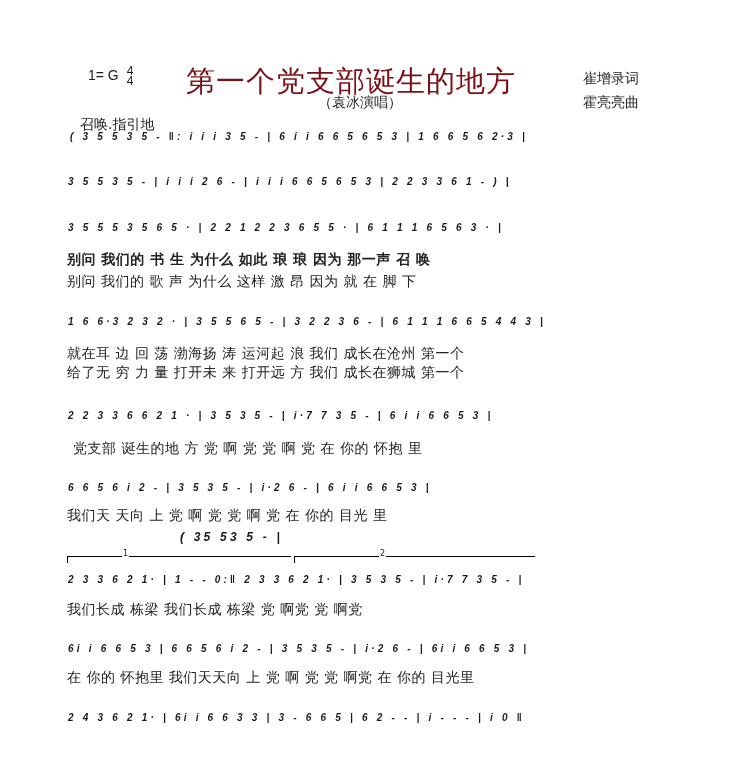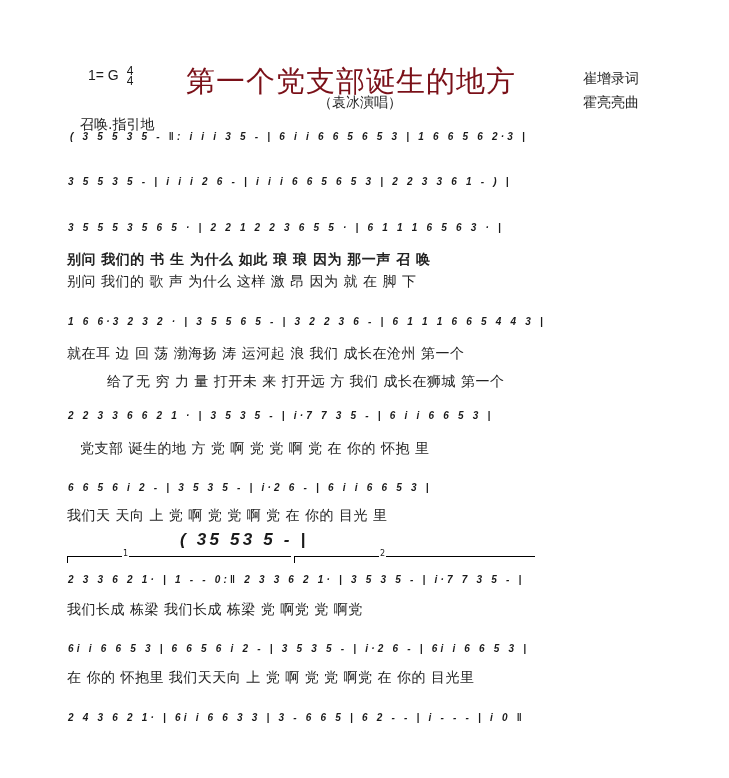"给了无 穷 力 量 打开未" div.lyric { margin-left: 40px -> none; top: 373px -> 364px }
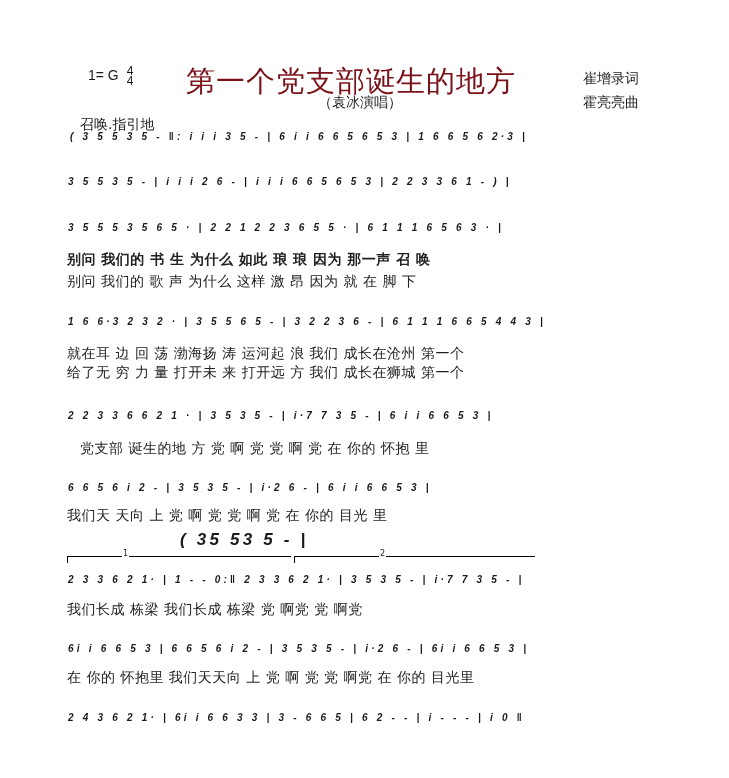"党支部 诞生的地 方 党 啊" div.lyric { left: 80px -> 73px }
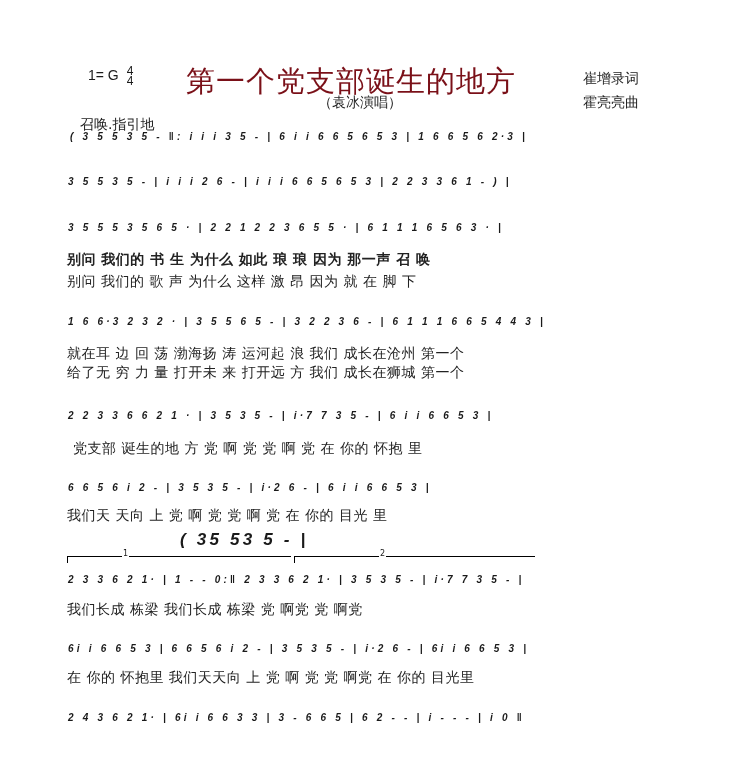"( 35 53 5 -" div.notes { font-size: 17px -> 12px }
